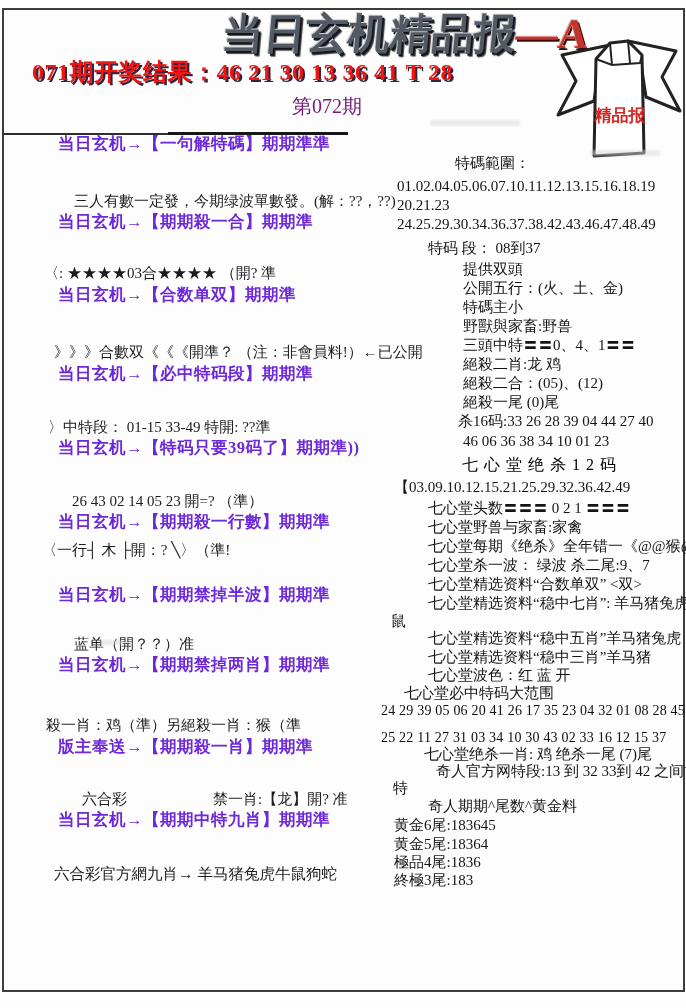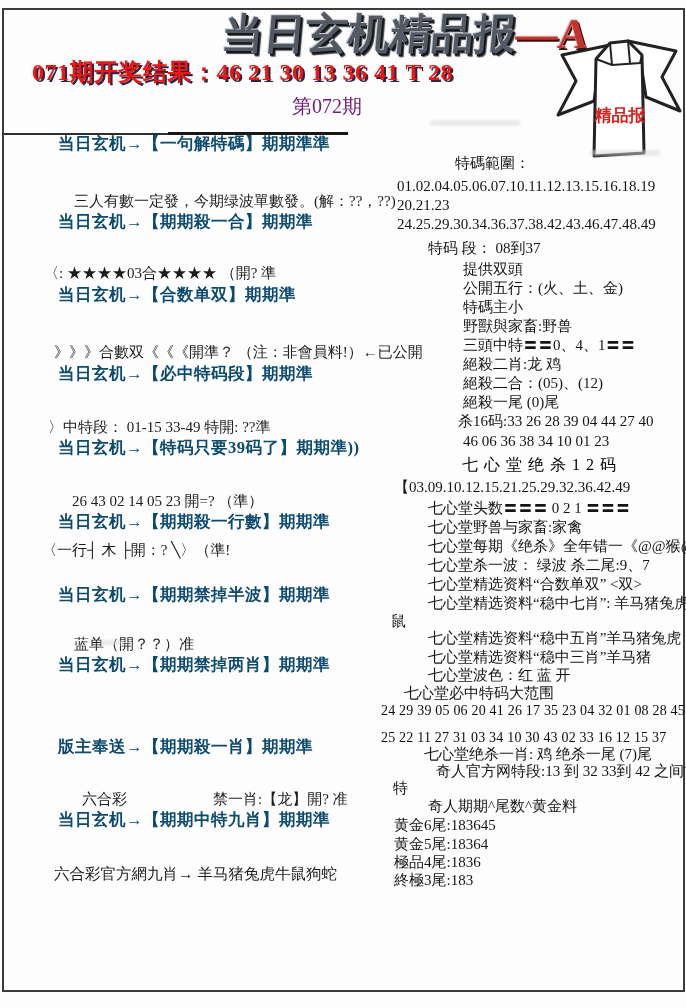"当日玄机→【一句解特碼】期期準準" .lb { color: #0c4a6e -> #6d28d9 }
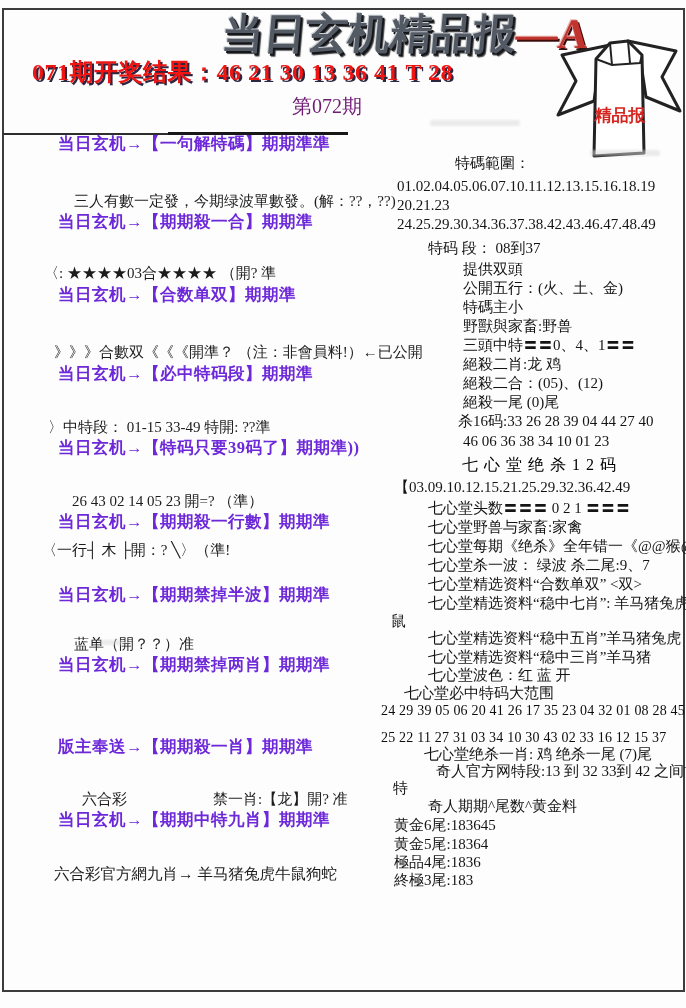"殺一肖：鸡（準）另絕殺一肖：猴（準" div.txt { html: none -> <div>殺一肖：鸡（準）另絕殺一肖：猴（準</div> }
